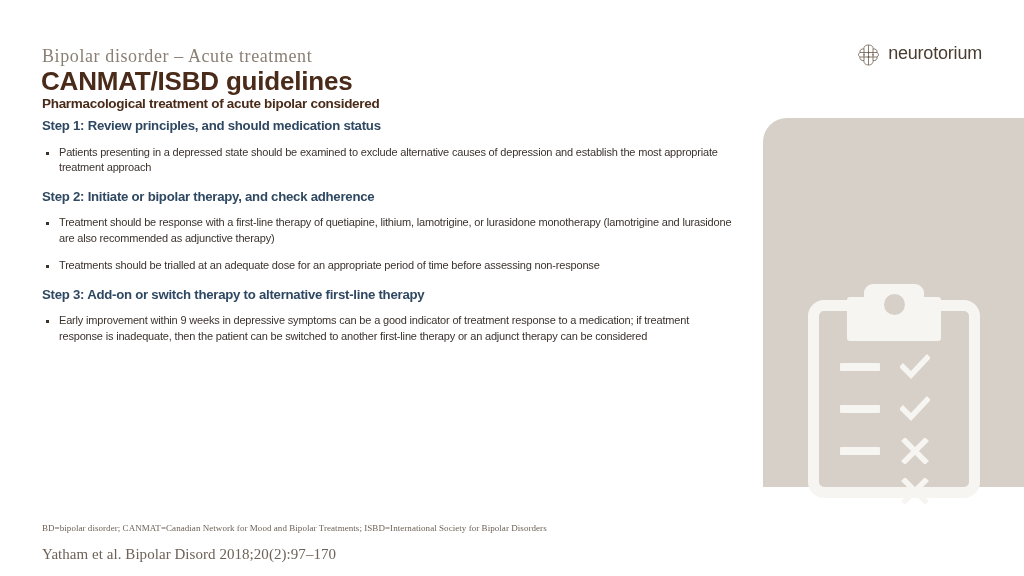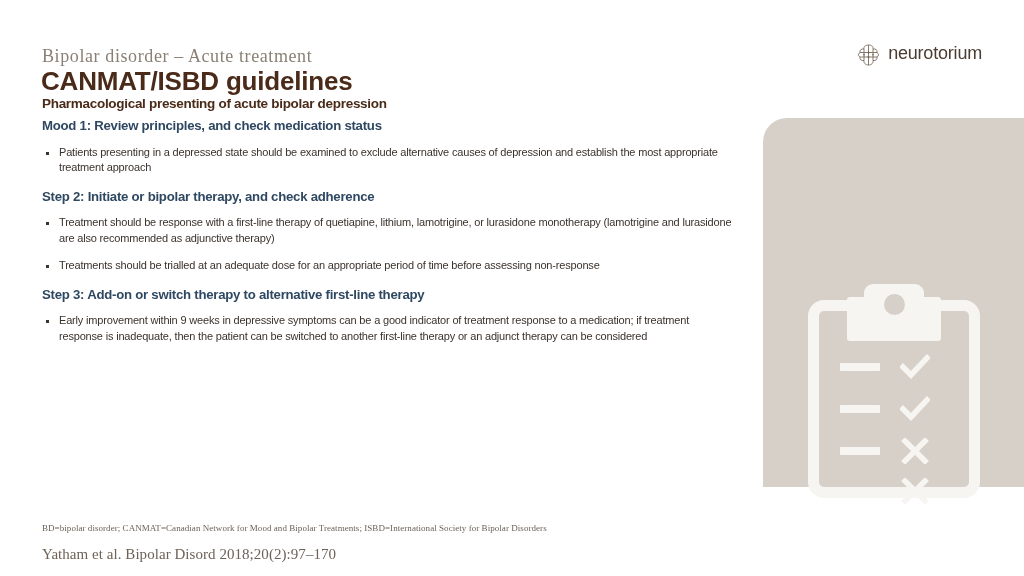"Pharmacological presenting of acute" div.subtitle { text: presenting of acute bipolar depression -> treatment of acute bipolar considered }
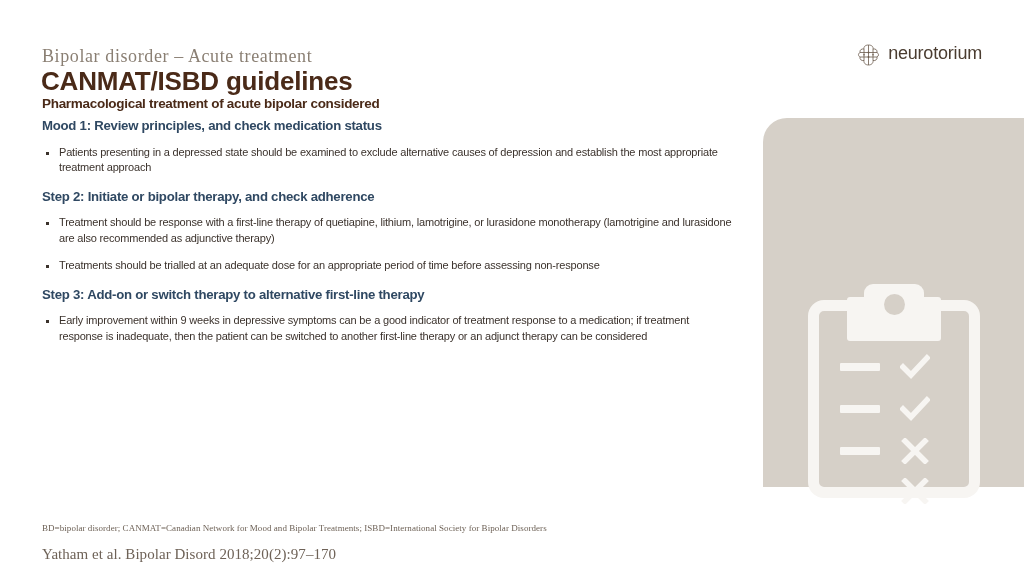"Mood 1: Review principles, and" div.step-head { text: Mood 1: Review principles, and check -> Step 1: Review principles, and should }
